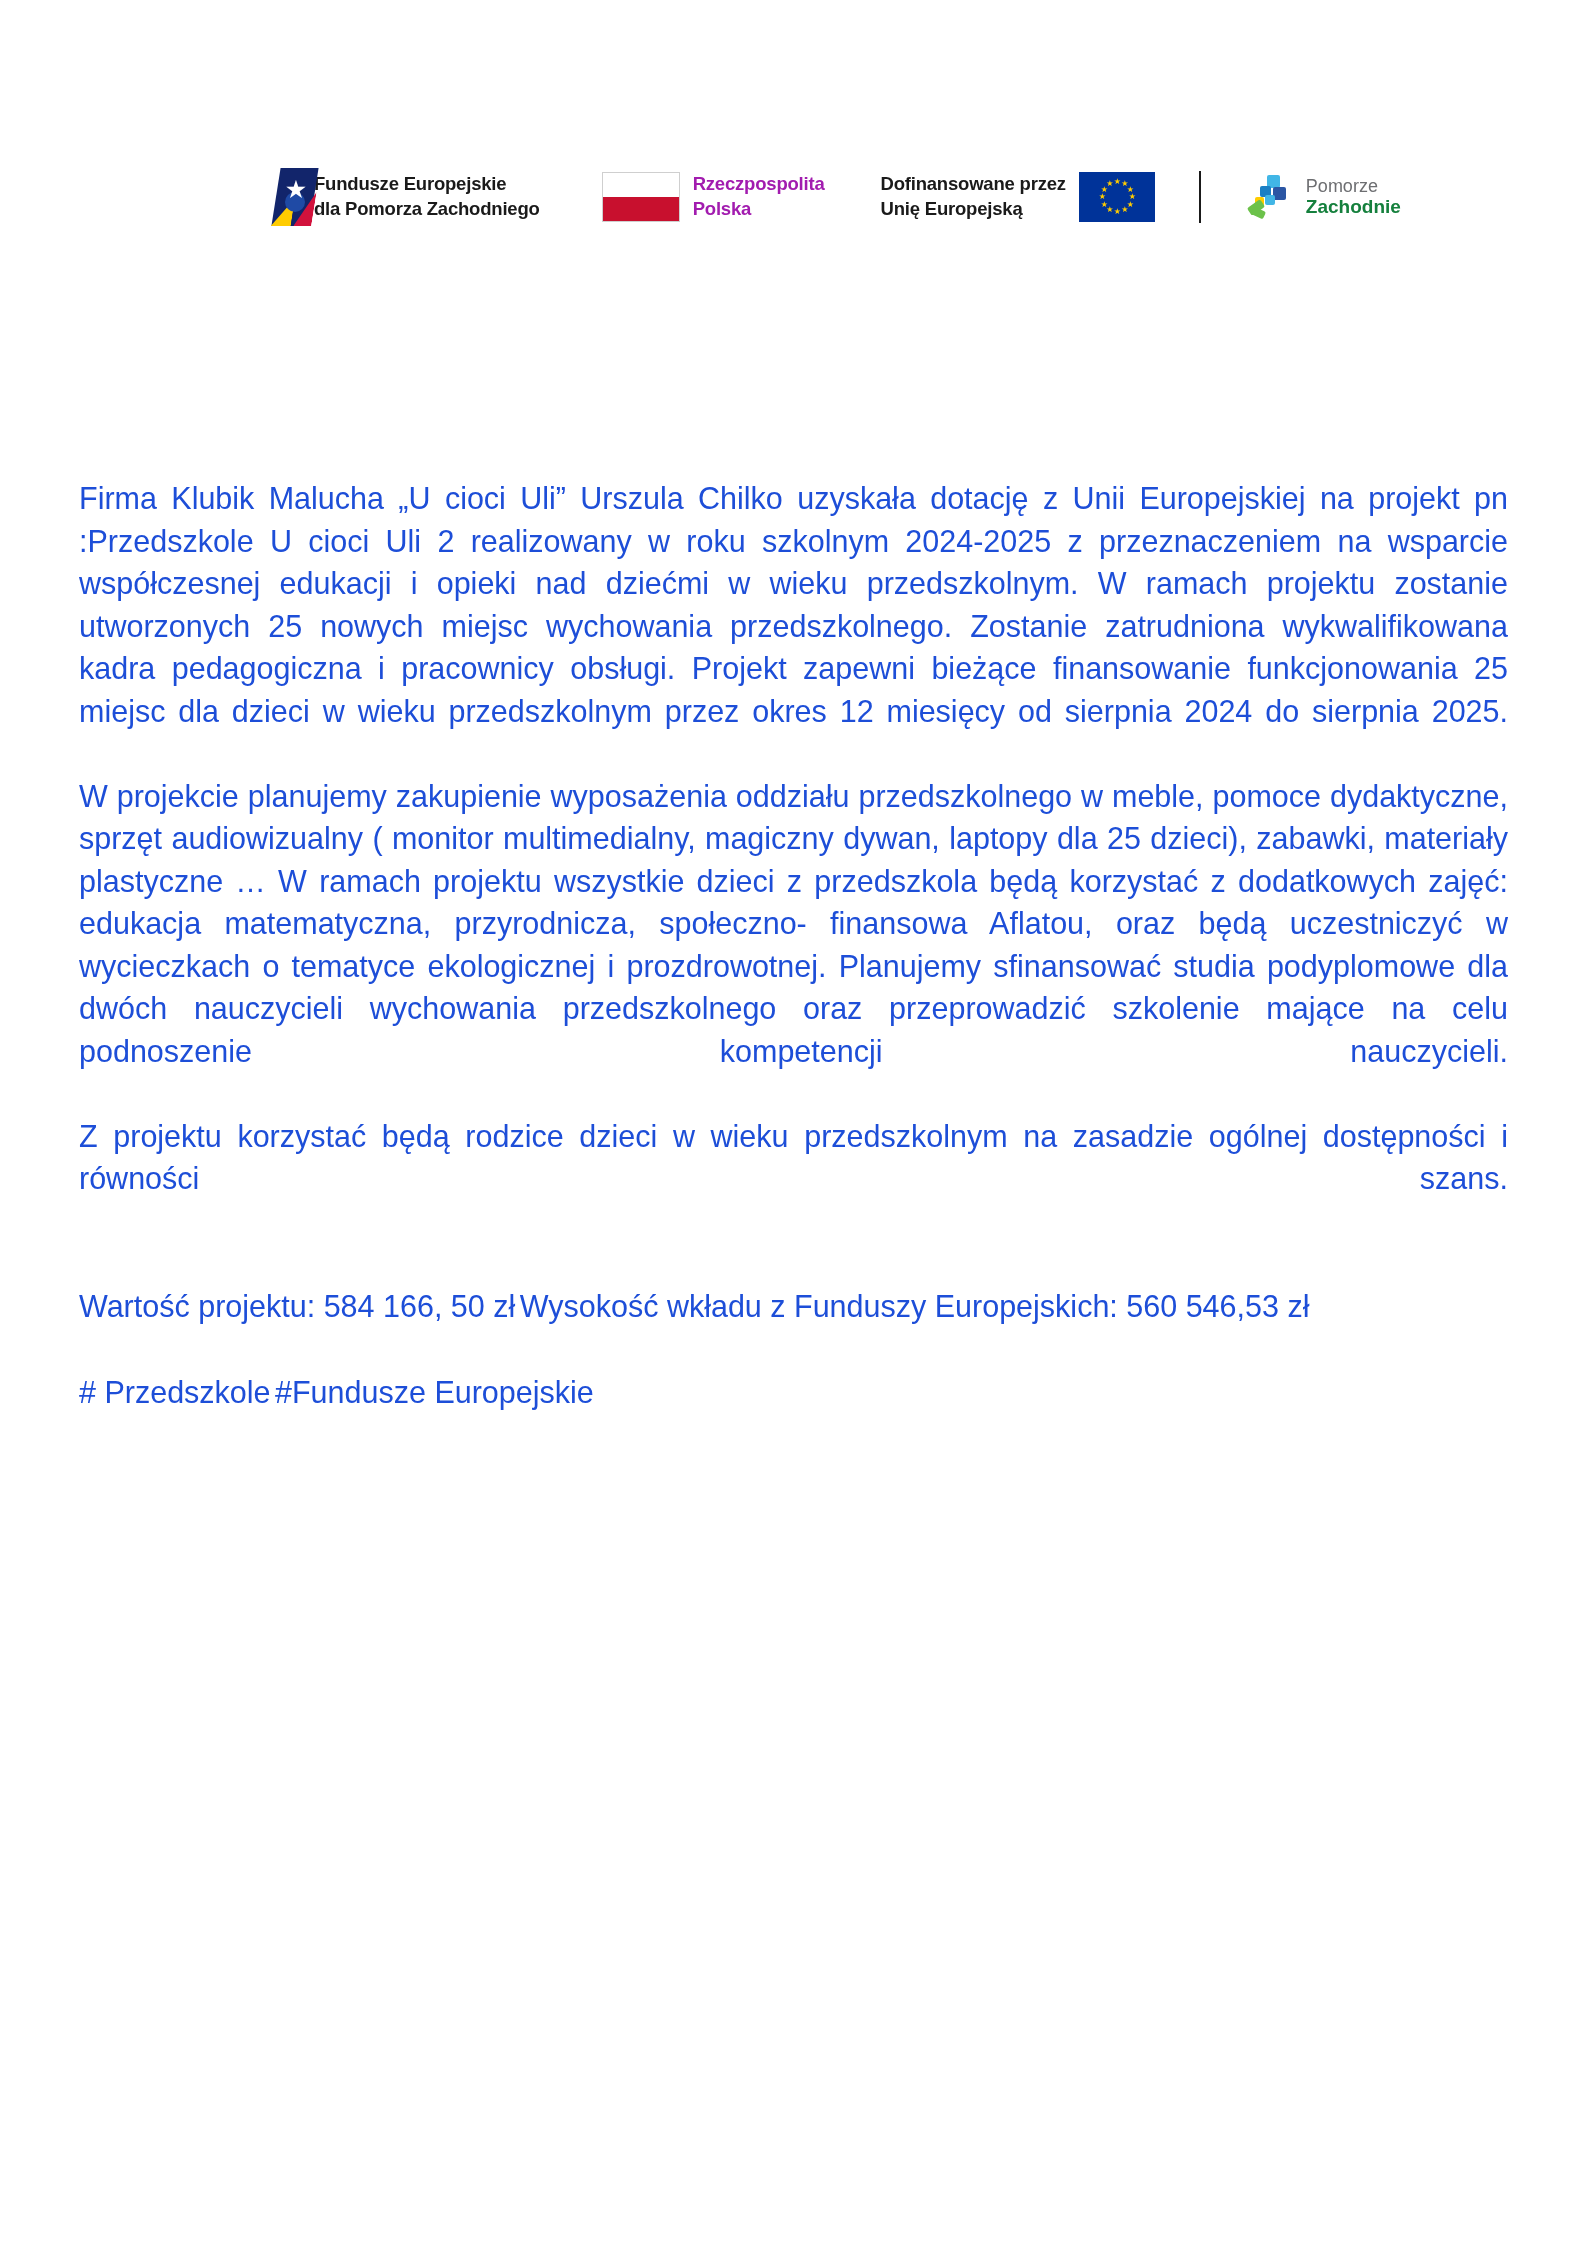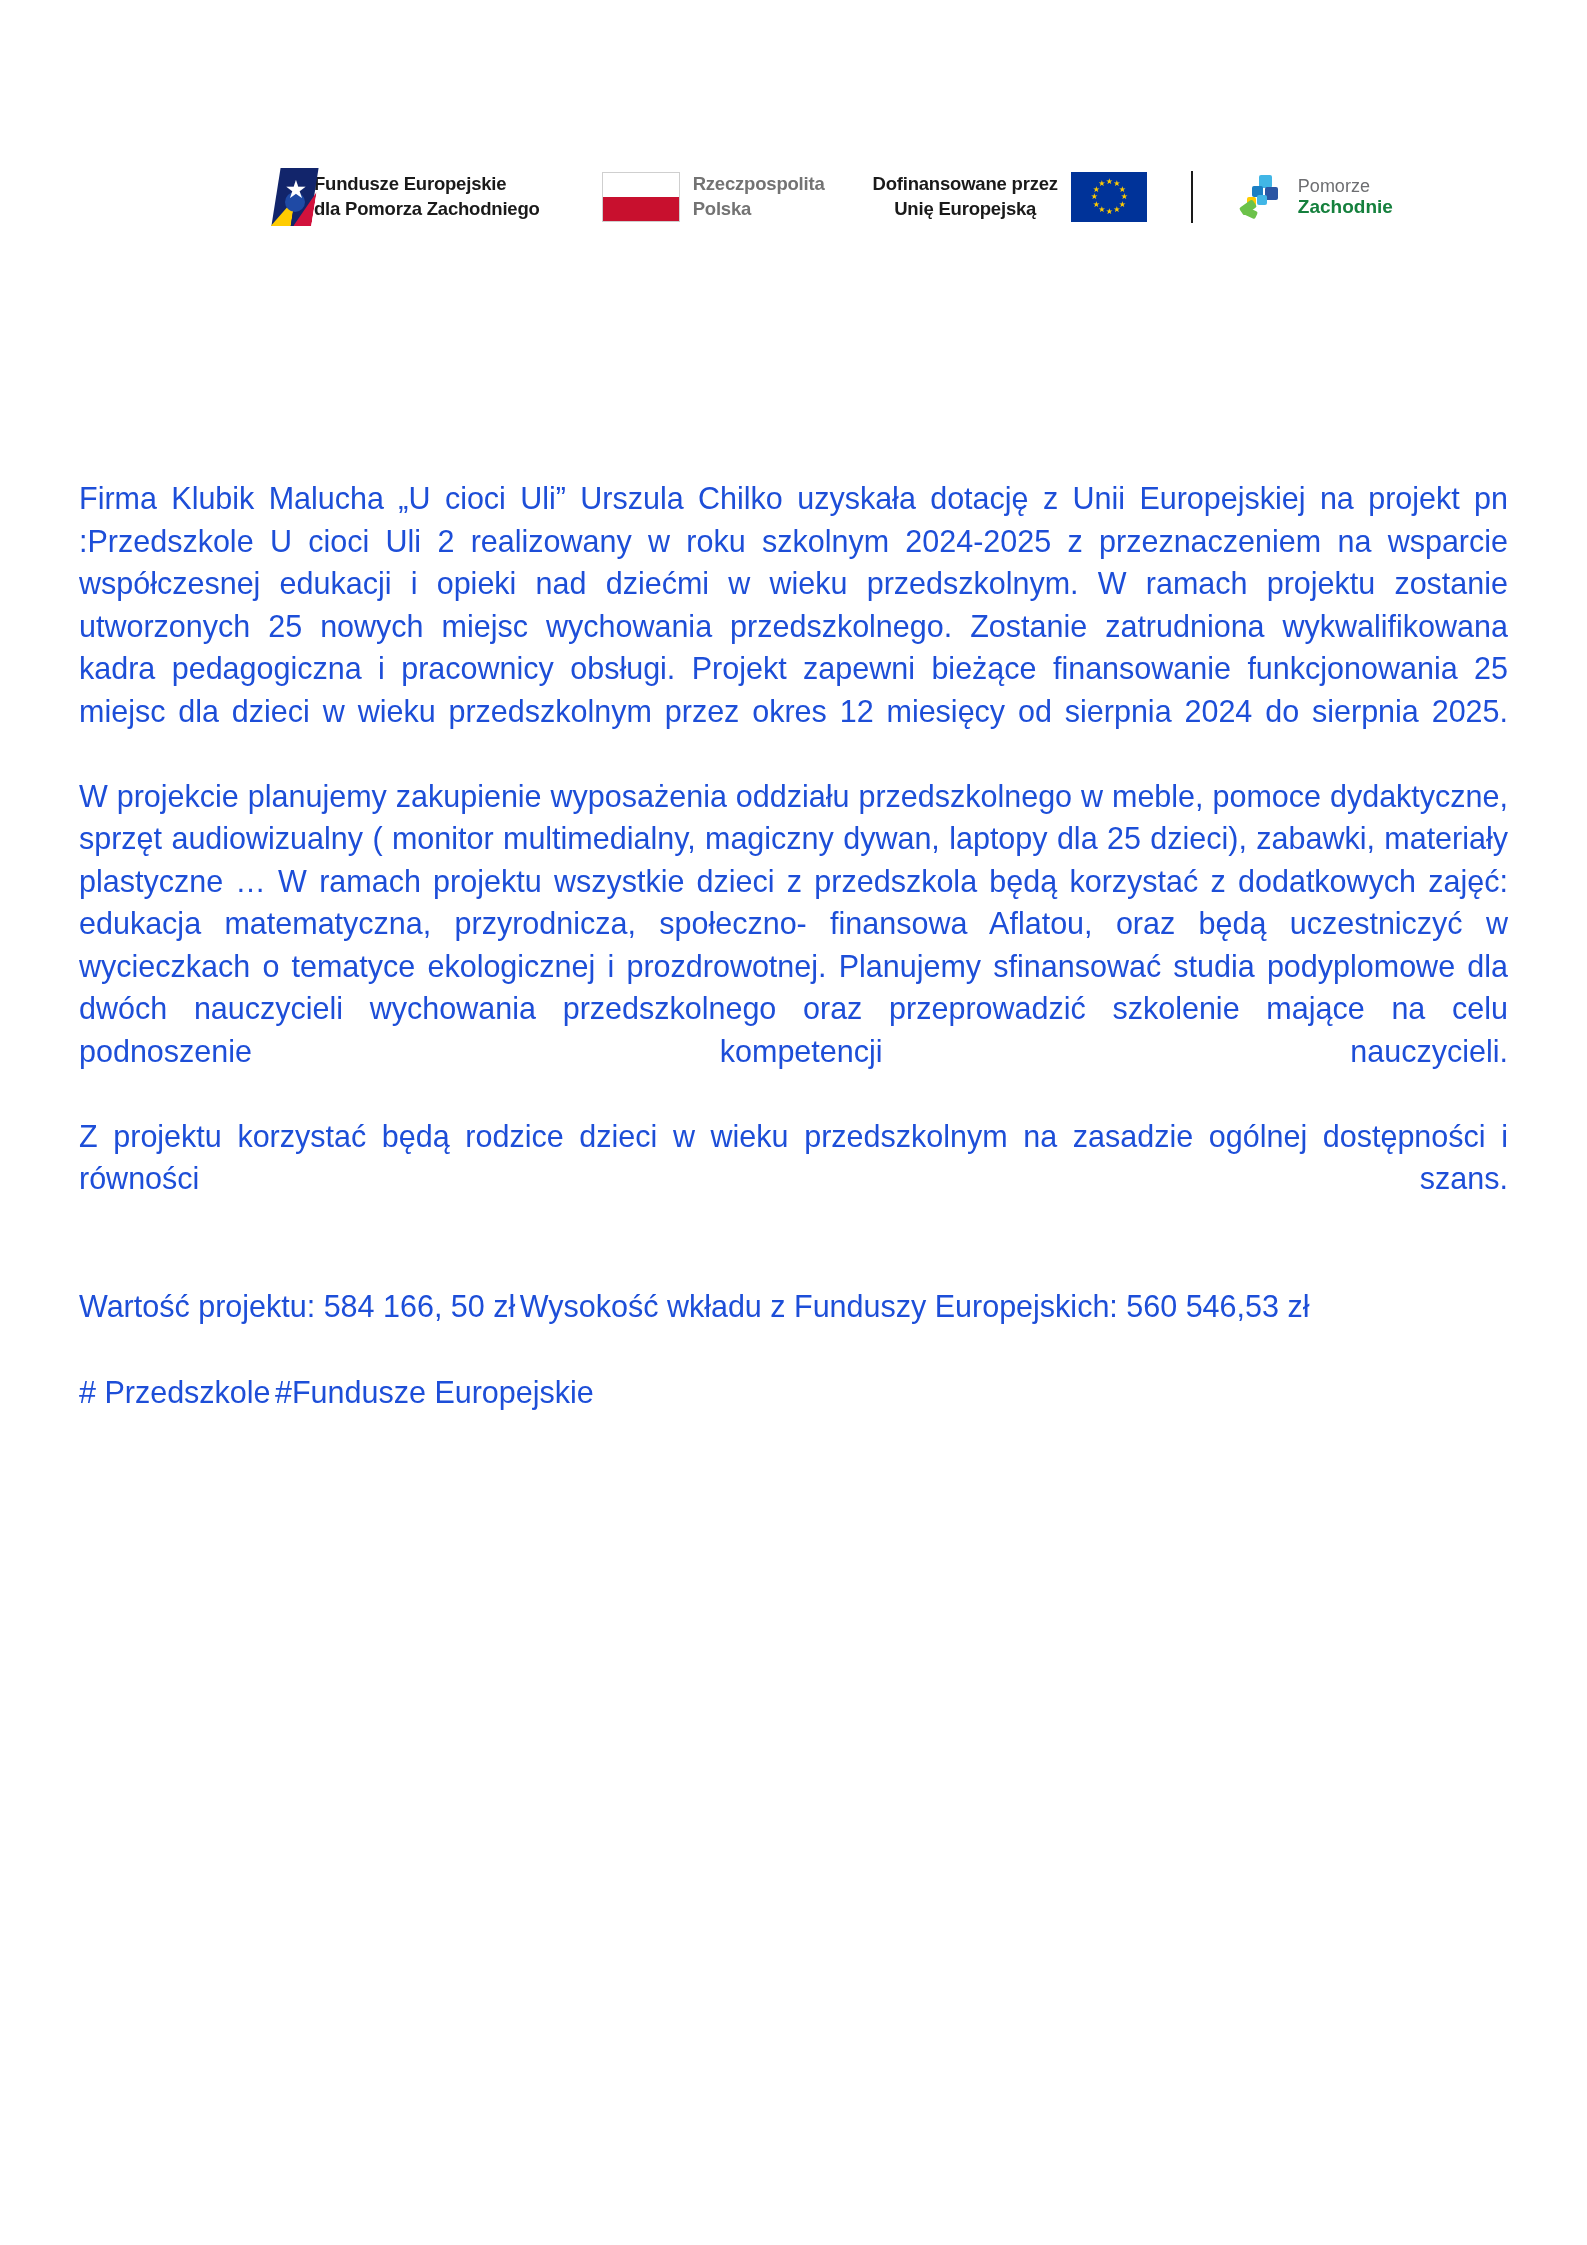"Rzeczpospolita" .pl-text { color: #737373 -> #a21caf }
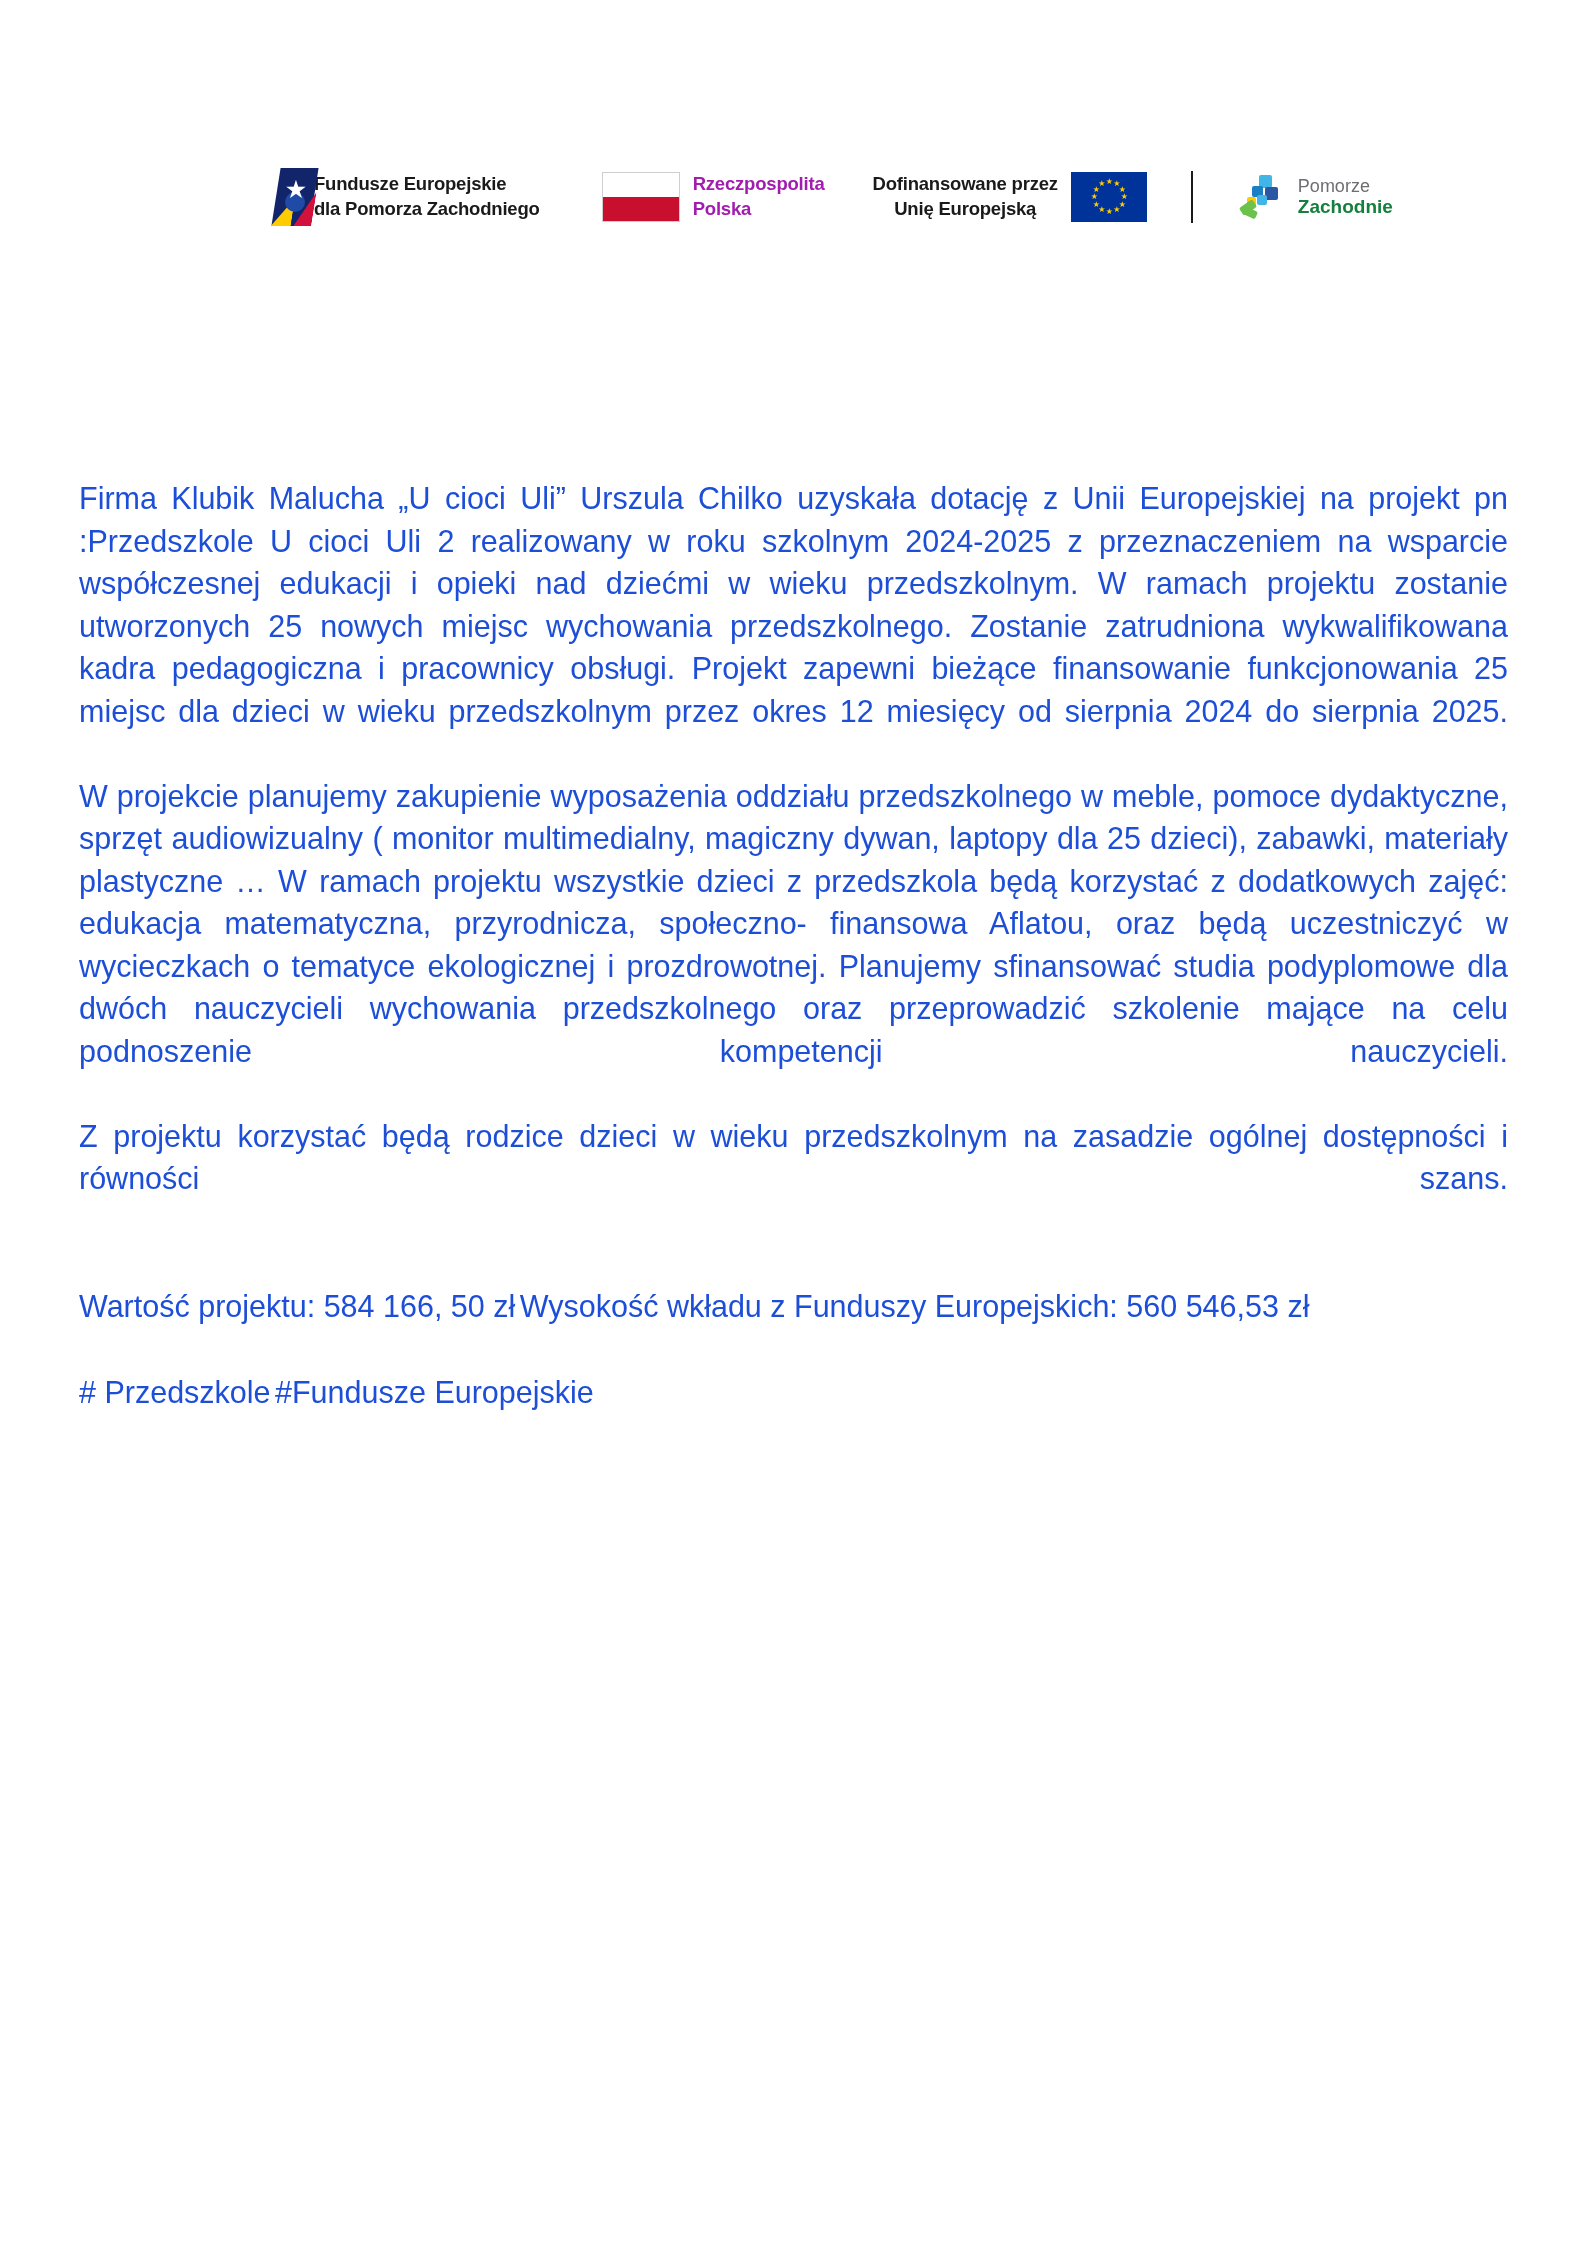"Dofinansowane przez" .eu-text { margin-left: none -> 8px; text-align: center -> left }
